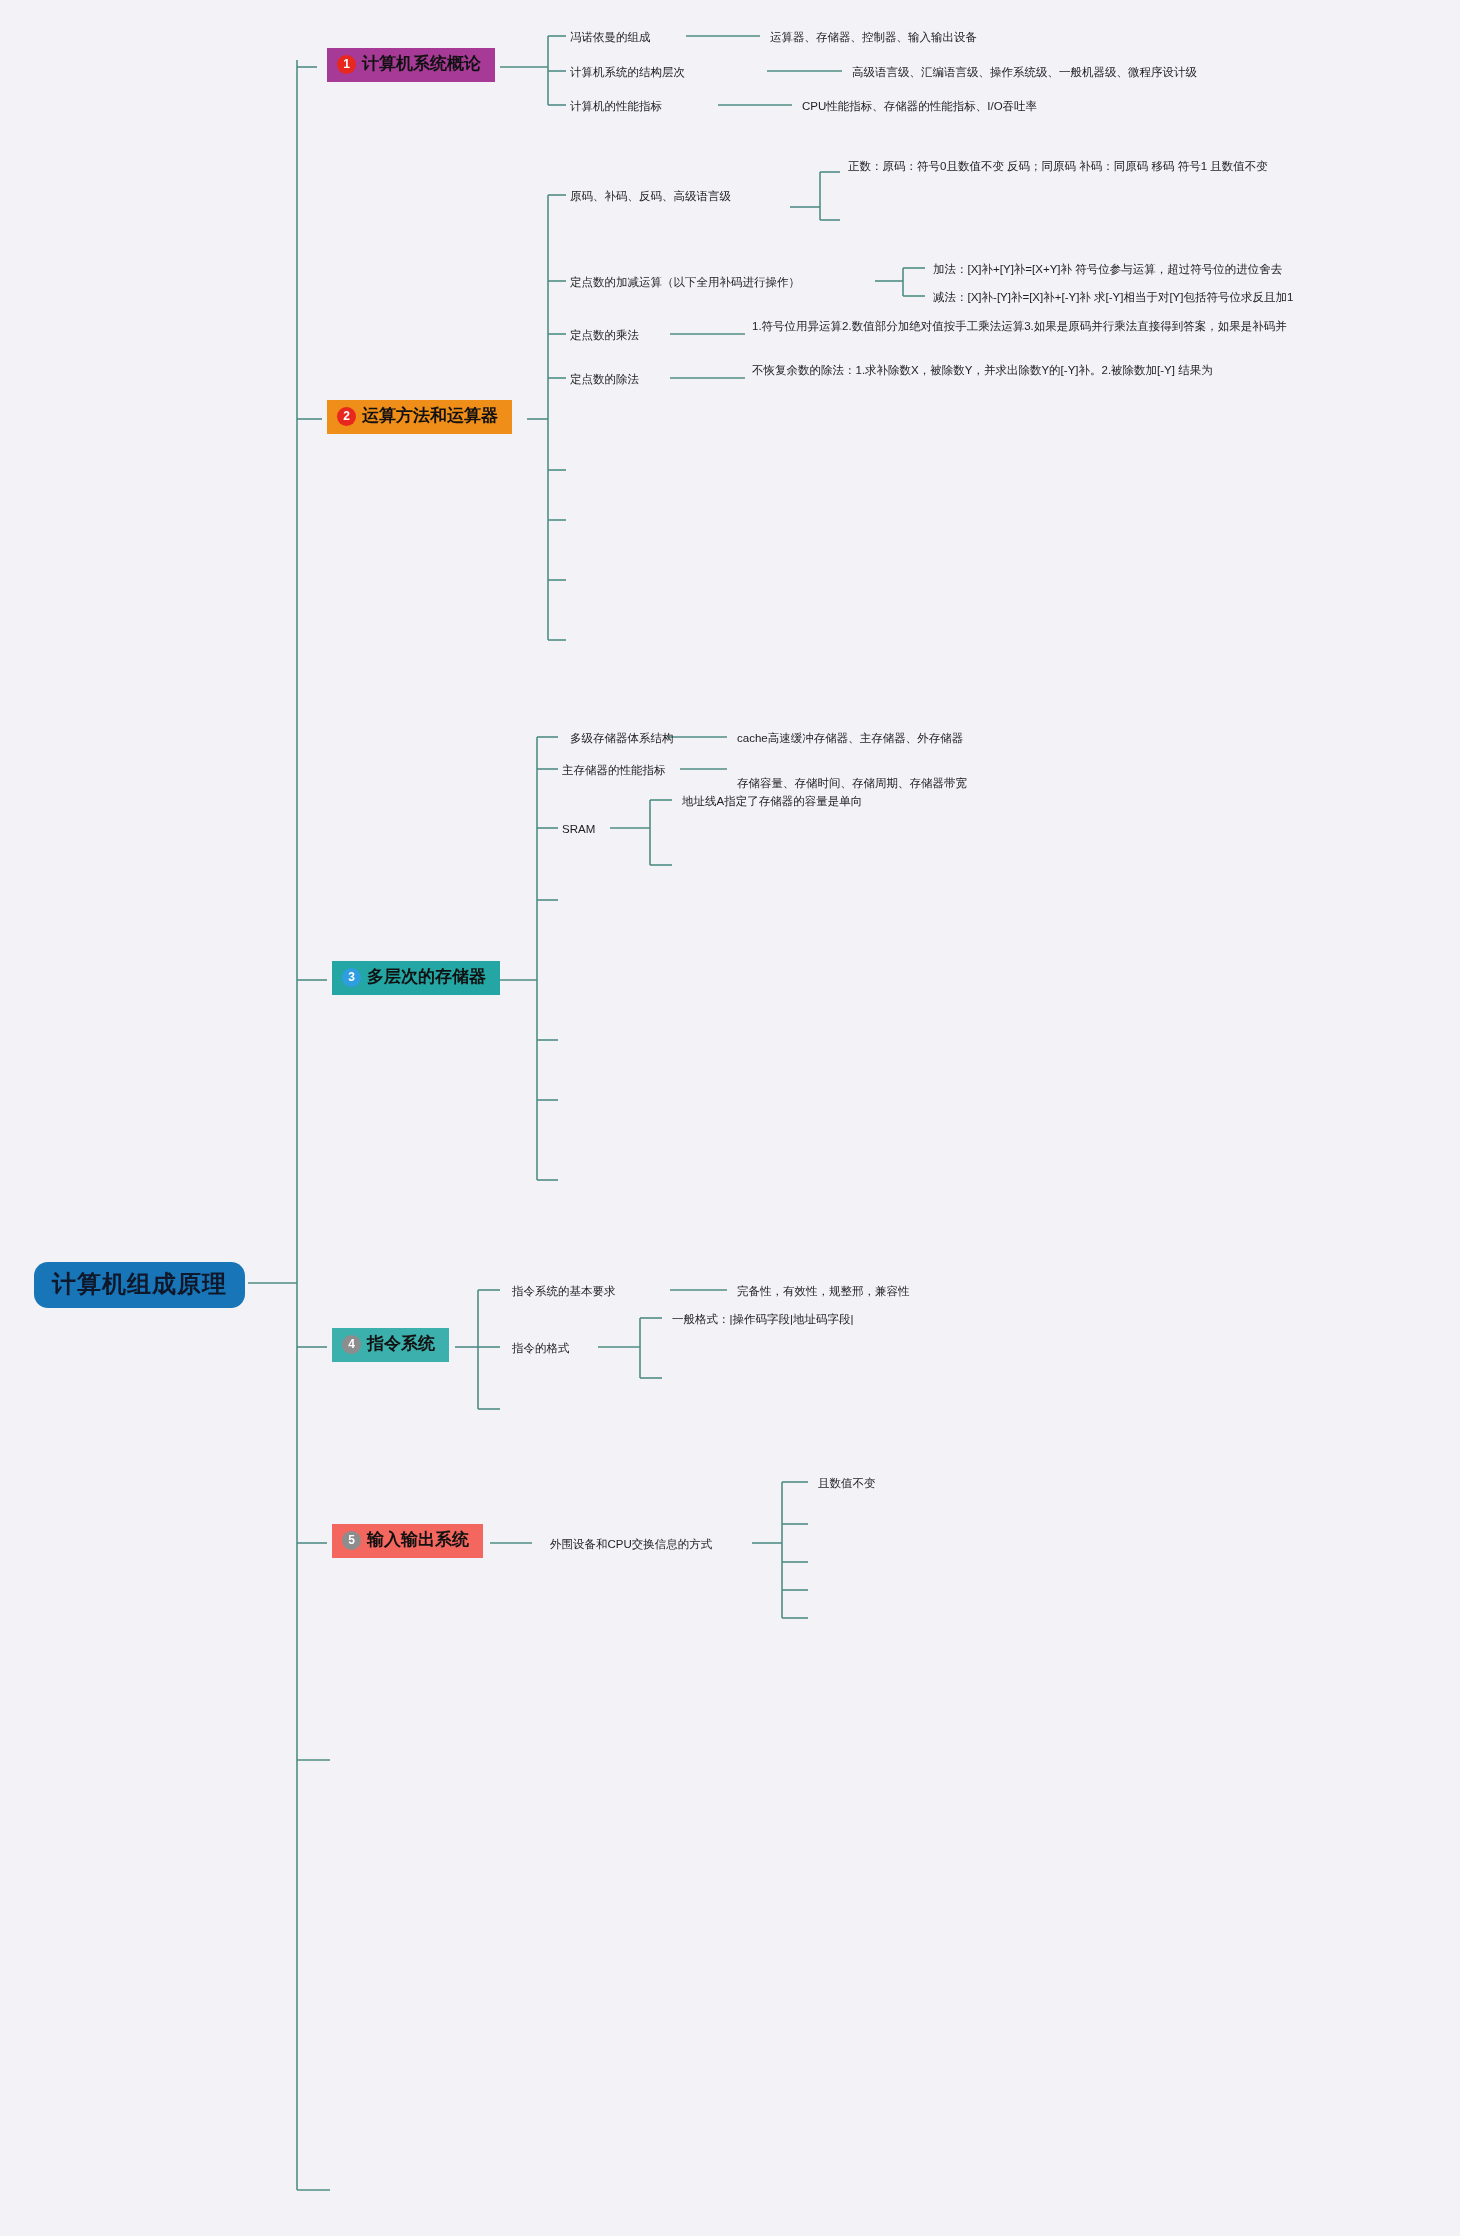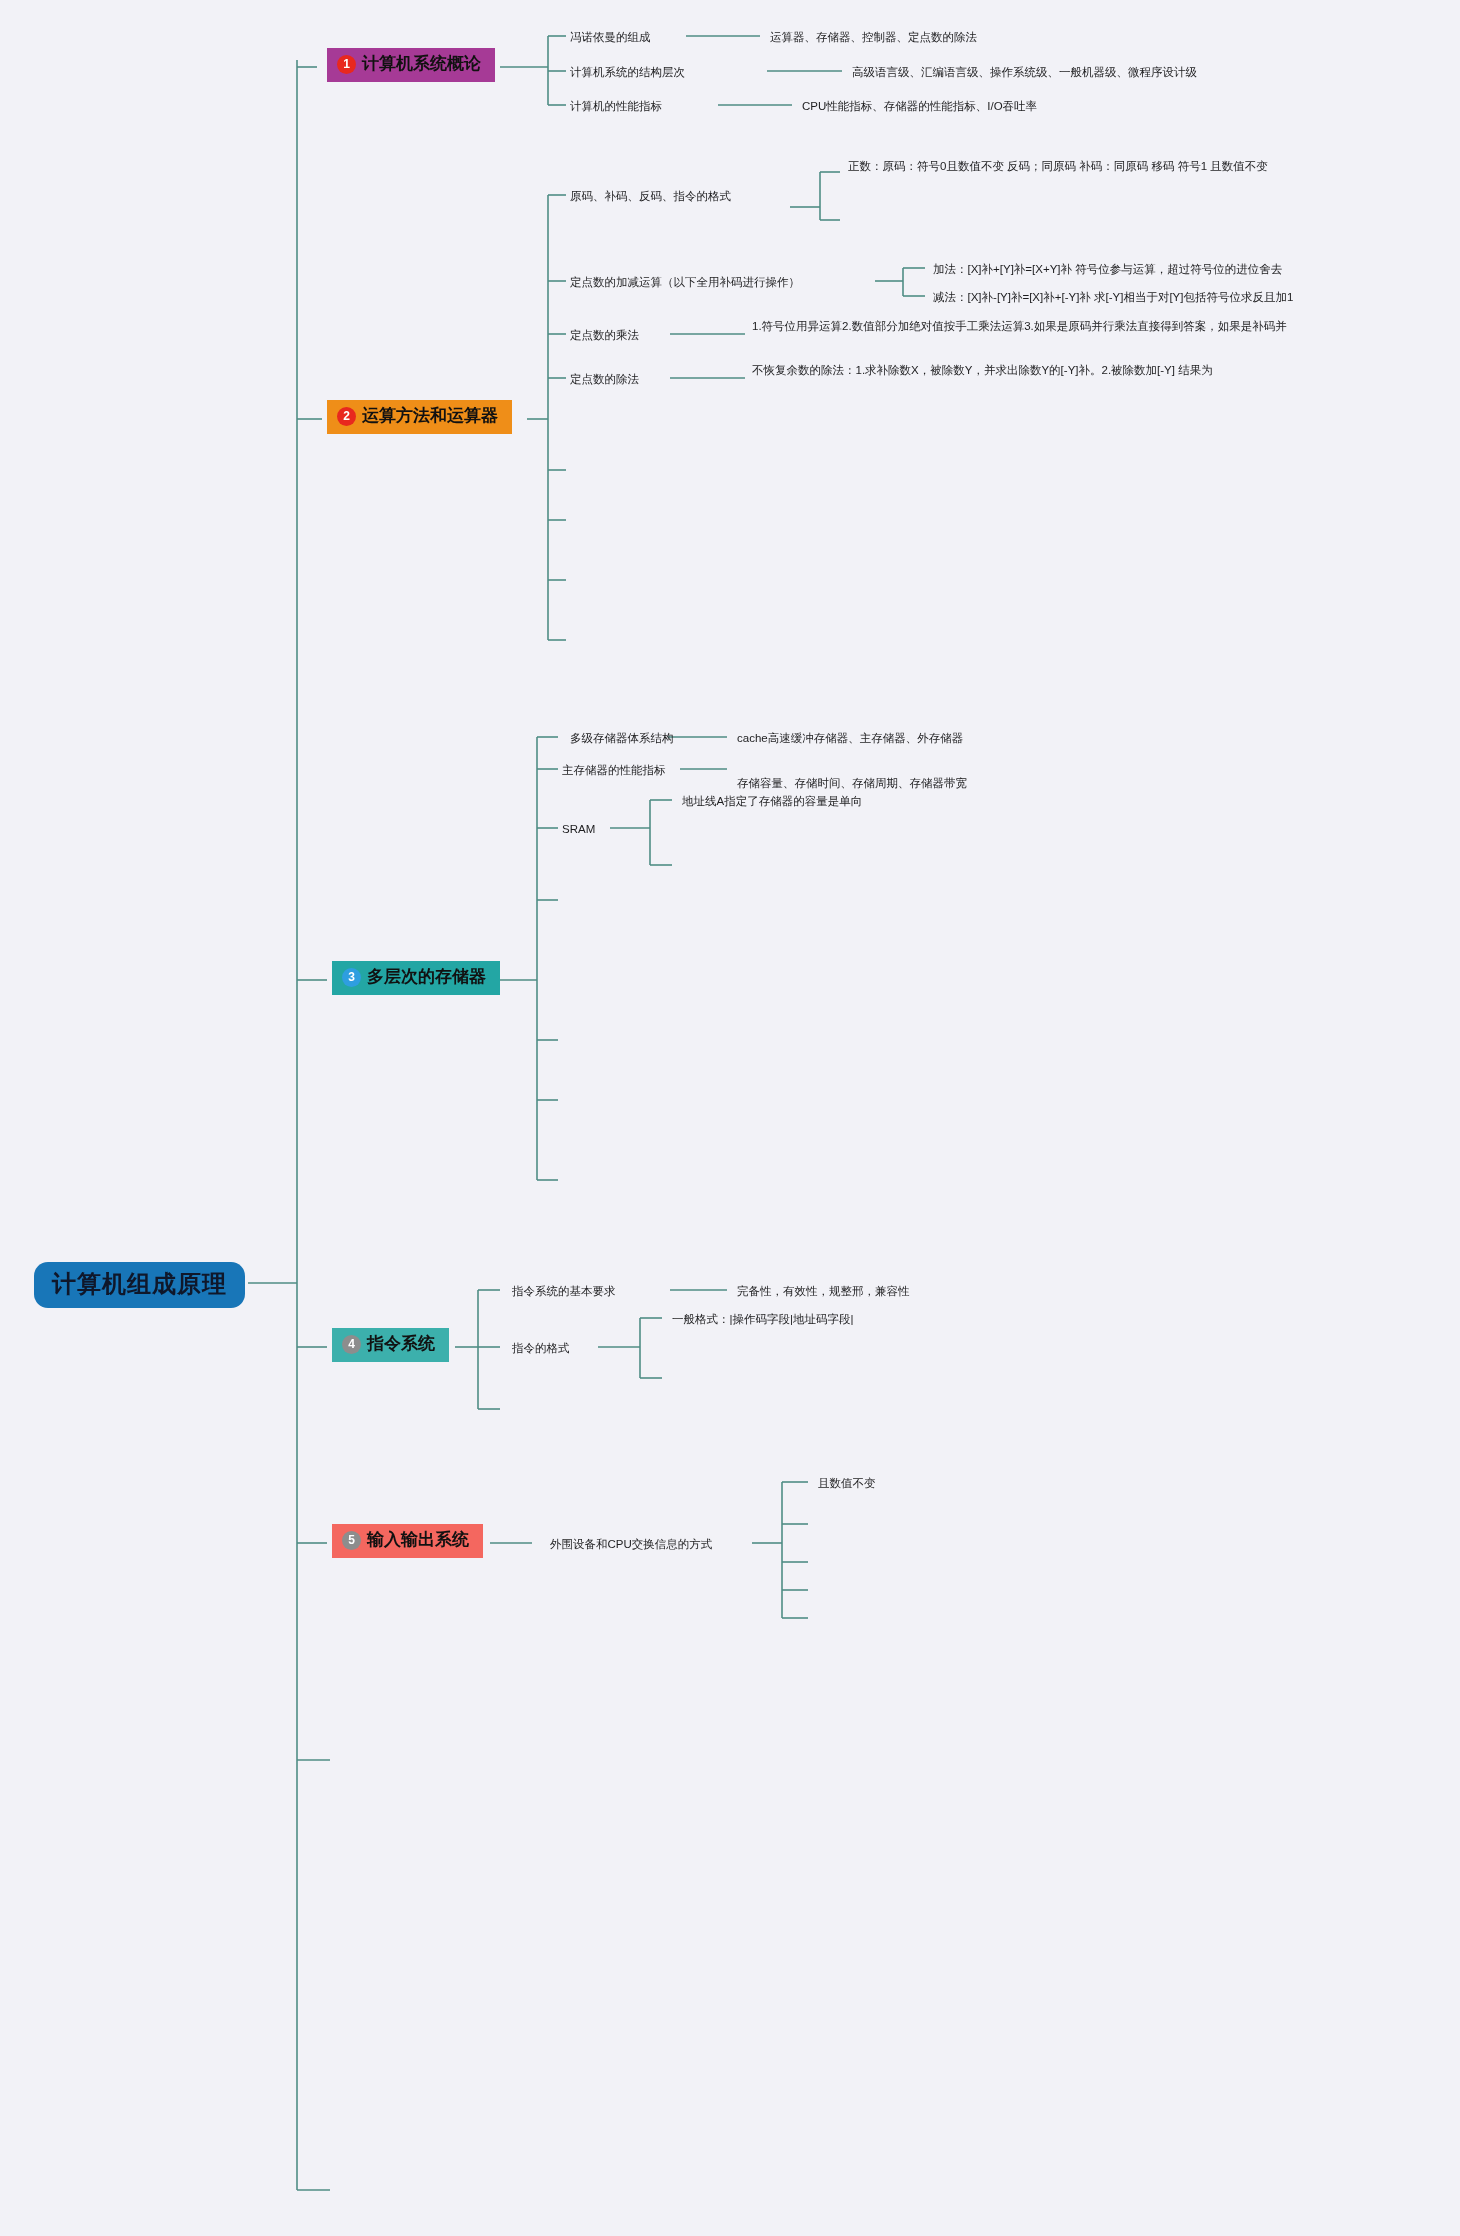"运算器、存储器、控制器、定点数的除法" div.node { text: 定点数的除法 -> 输入输出设备 }
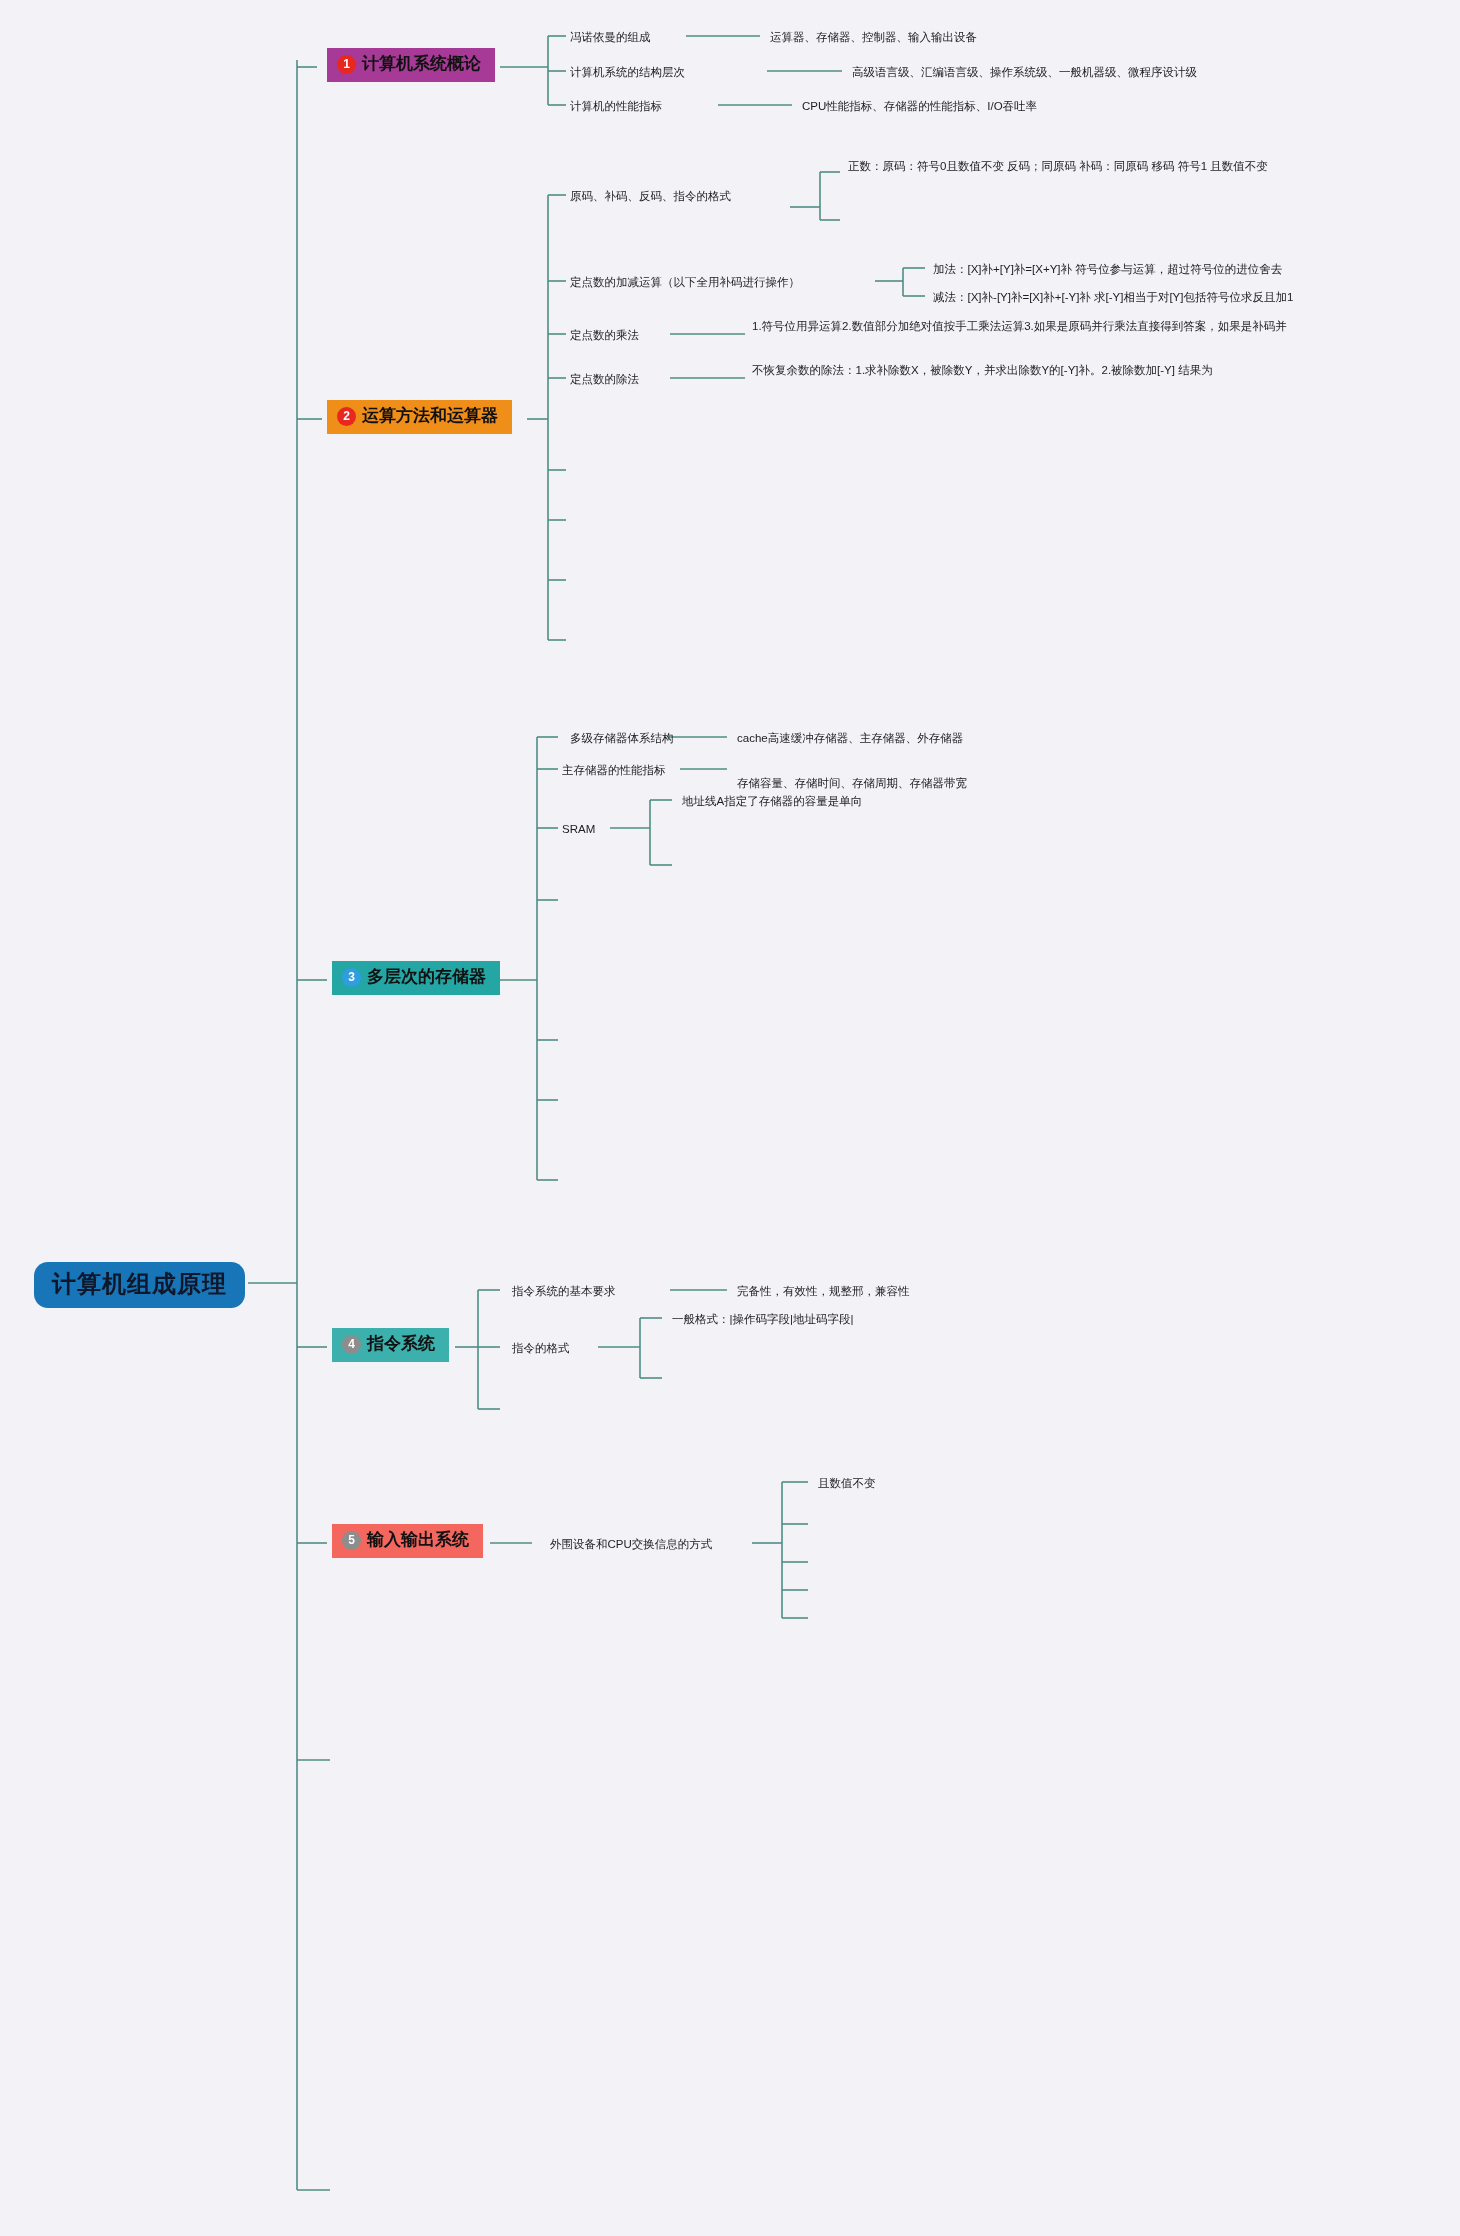"原码、补码、反码、指令的格式" div.node { text: 指令的格式 -> 高级语言级 }
